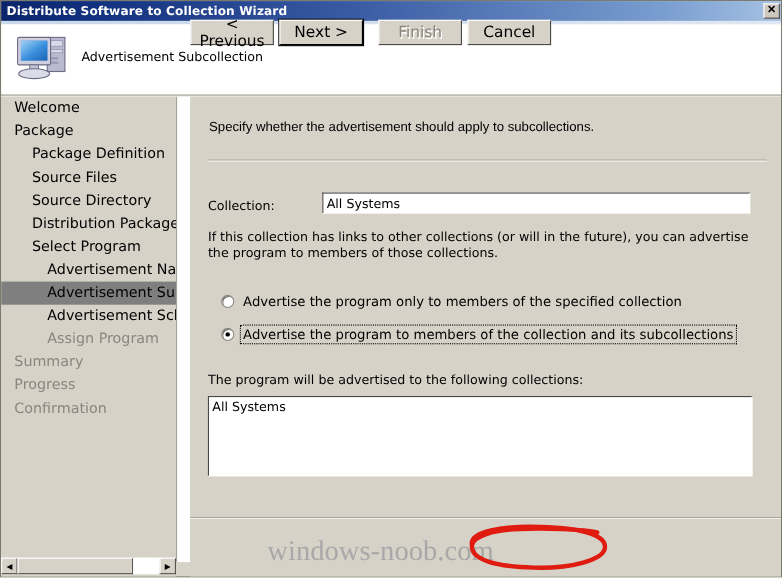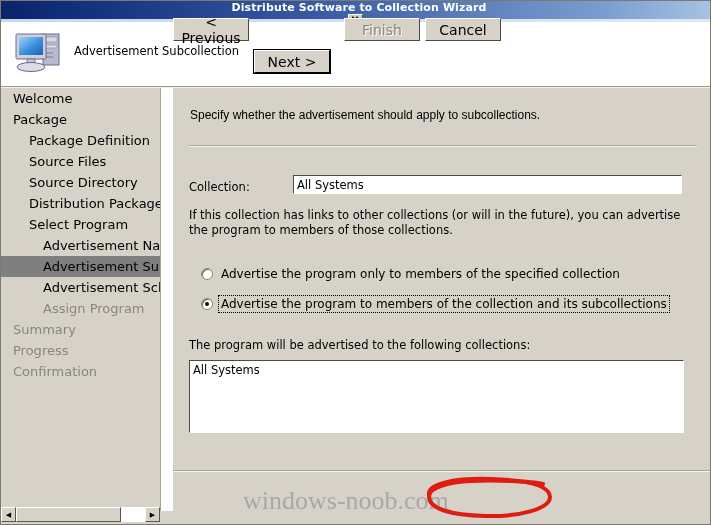"Distribute Software to Collection Wizard" .titlebar { flex-direction: column -> none }
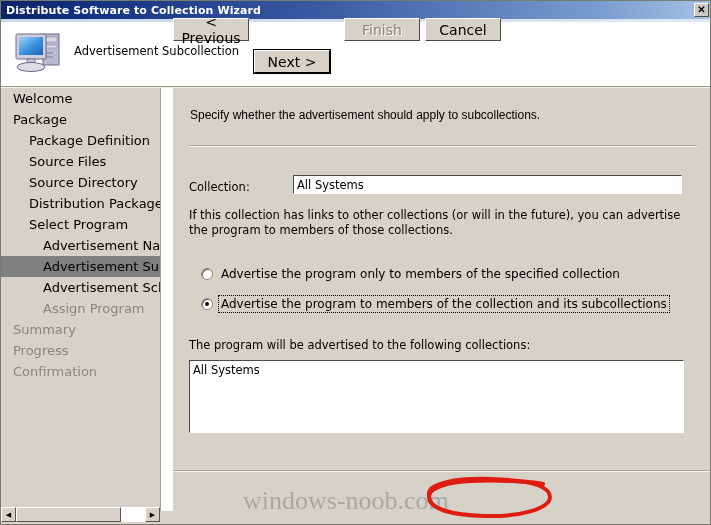"Next >" .btn.default { margin-top: 32px -> none }
